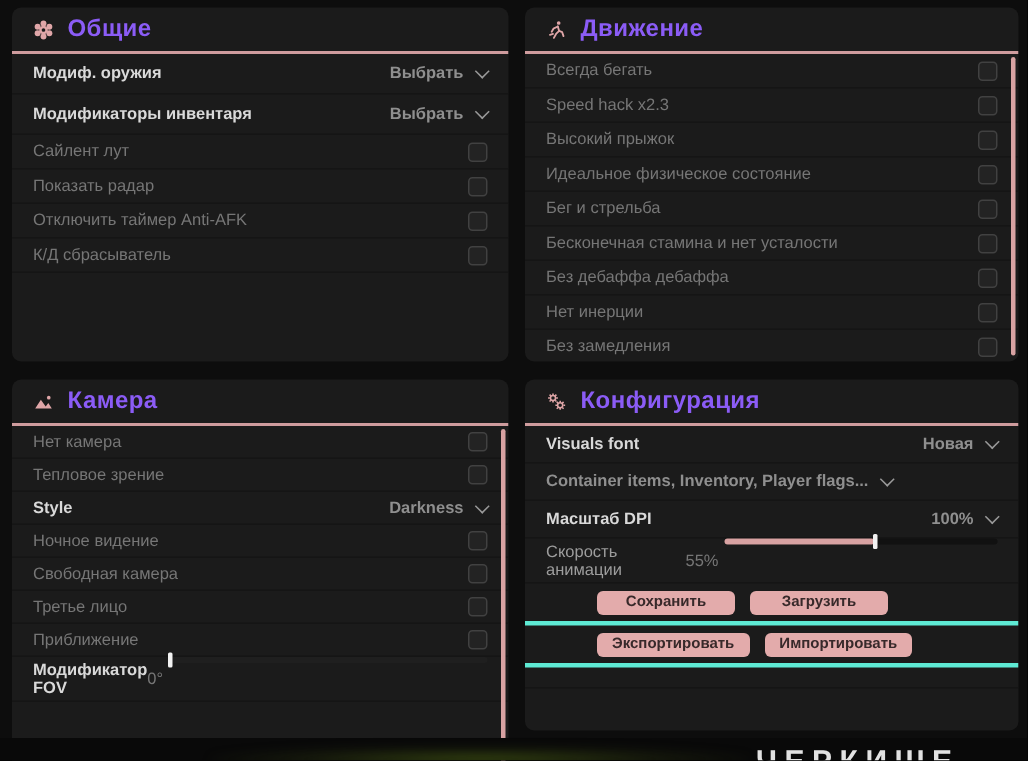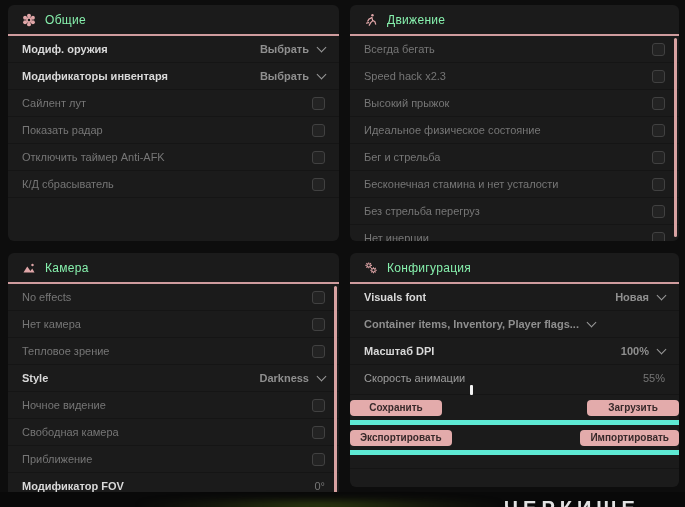"Общие" .ptitle { color: #86efac -> #8b5cf6; font-size: 12px -> 16px; font-weight: normal -> bold }
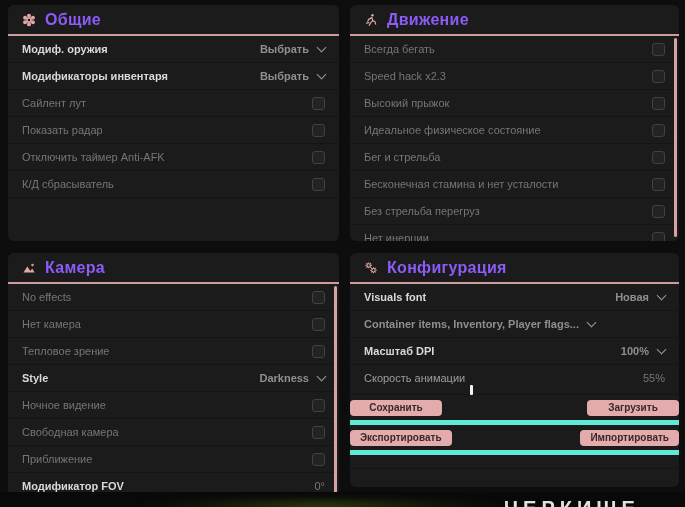"Модиф. оружия" .row { padding: 13px 14px -> 0 14px }
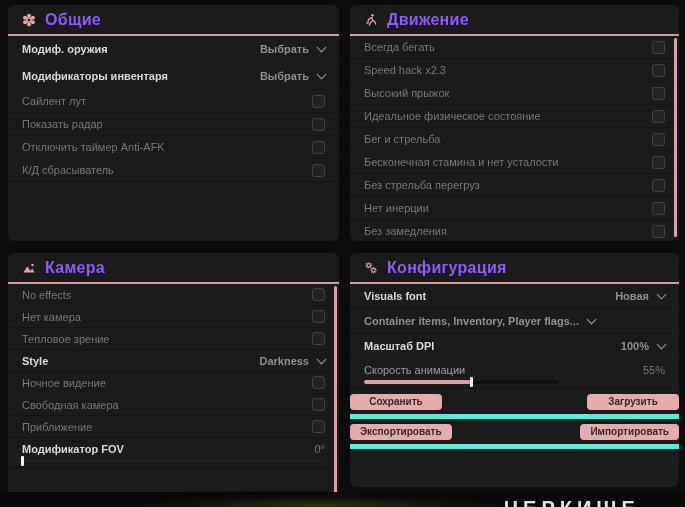"Без стрельба перегруз" span.lbl { text: стрельба перегруз -> дебаффа дебаффа }
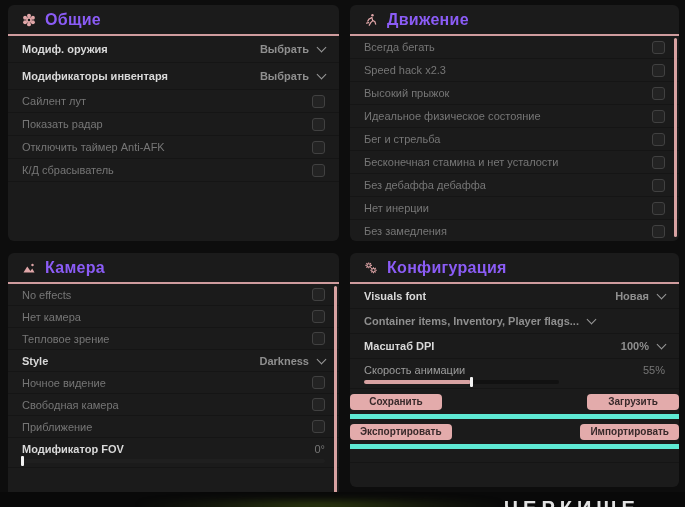"No effects" div.row { html: <div> <span>No effects</span> <span></span> </div> -> none }
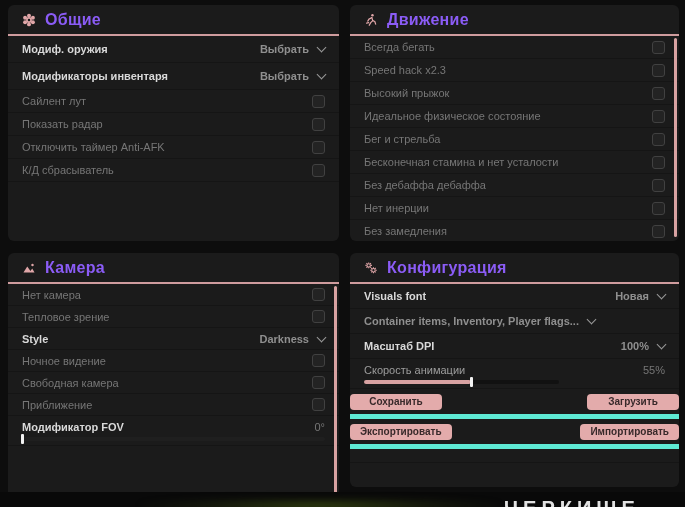"Скорость анимации" .sliderrow { flex-direction: column -> row }
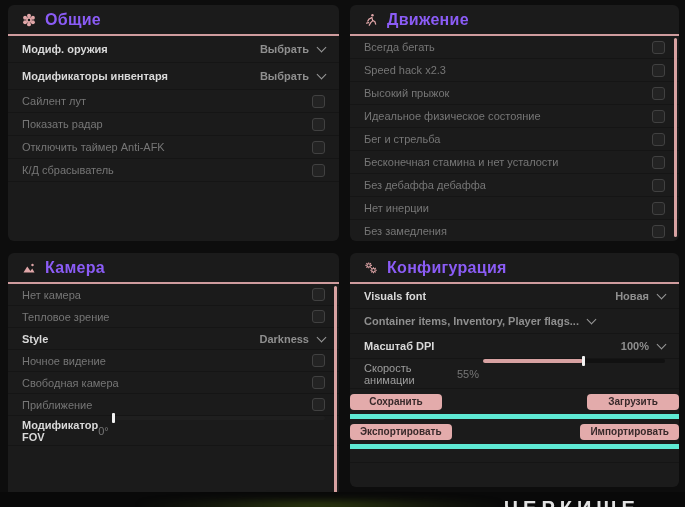"Третье лицо" div.row { html: none -> <div> <span>Третье лицо</span> <span></span> </div> }
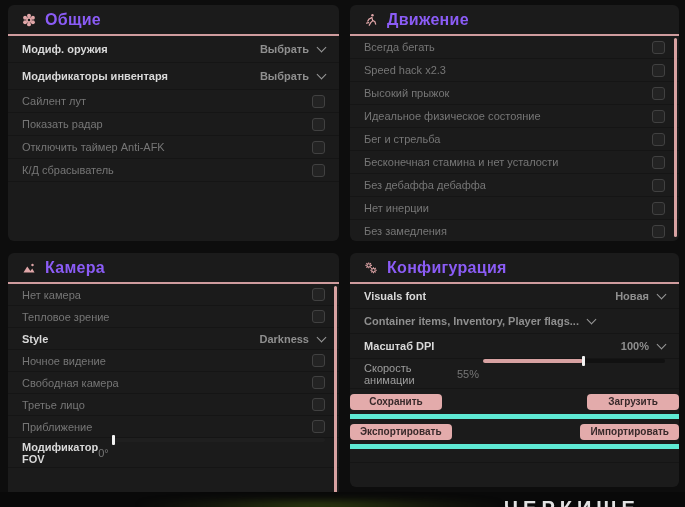"Сохранить" .btnrow { border-bottom: 5px solid #5eead4 -> 3px solid #5eead4; justify-content: space-between -> flex-start; padding-left: none -> 48px }
